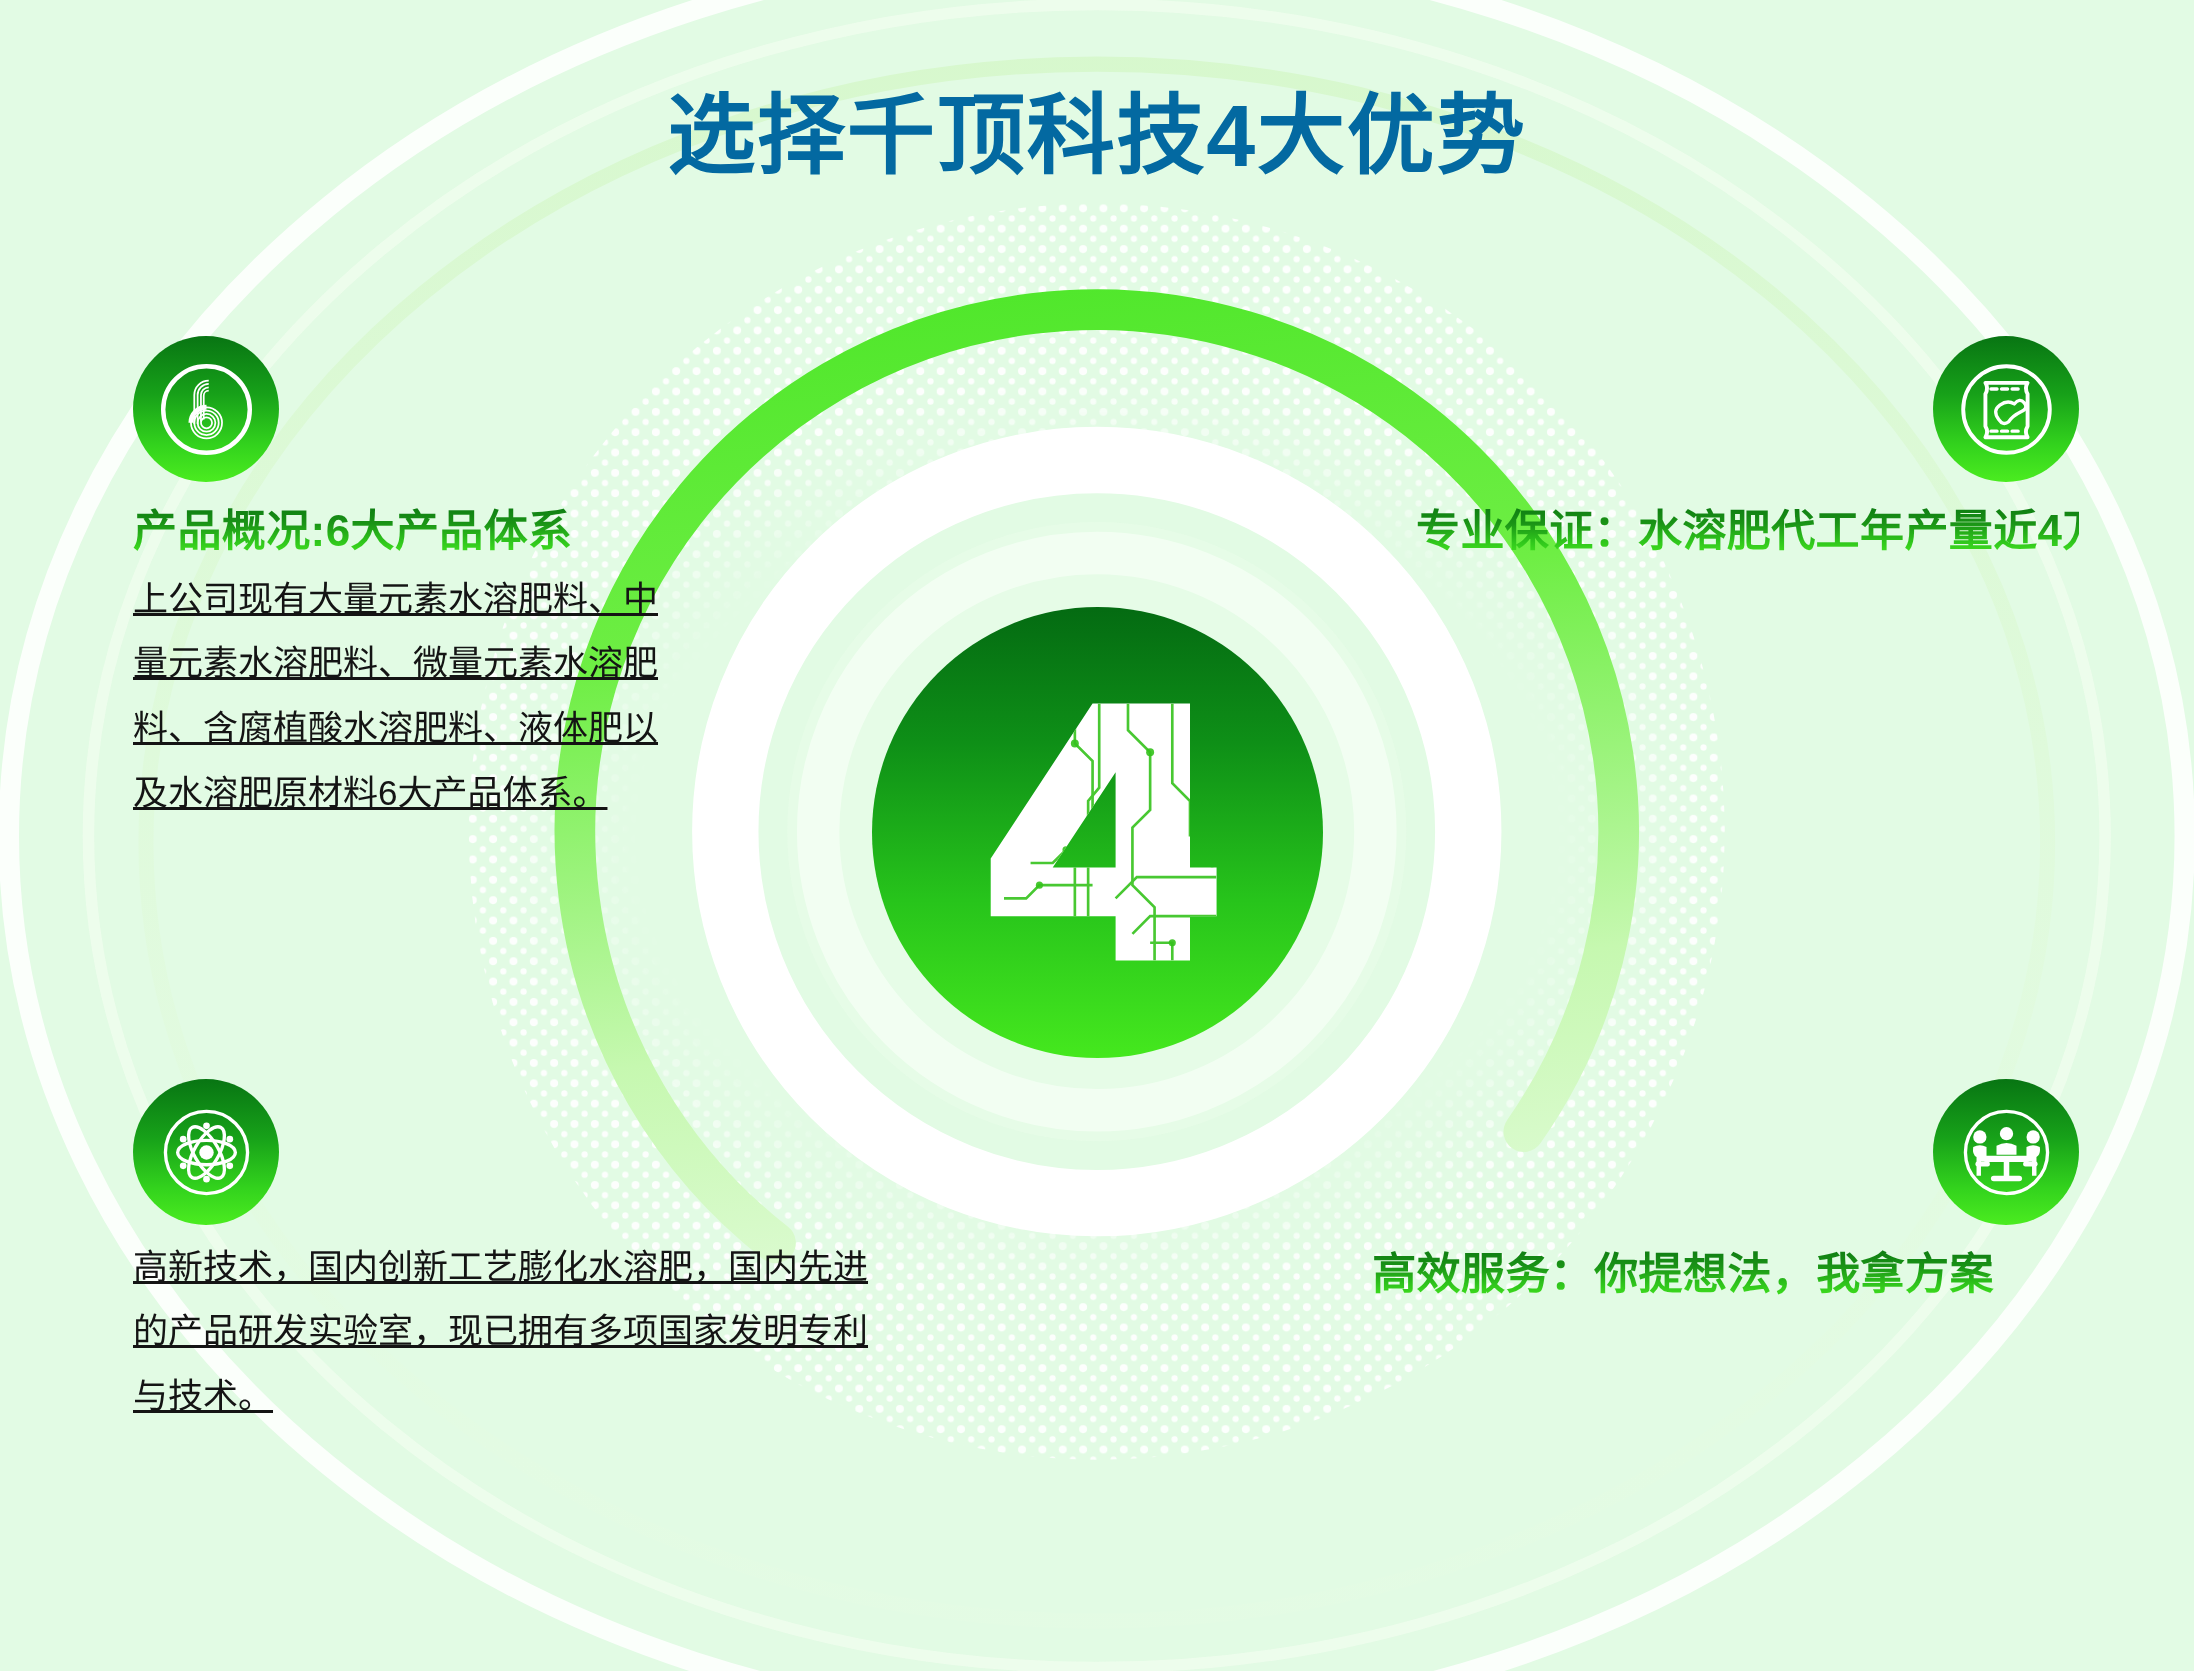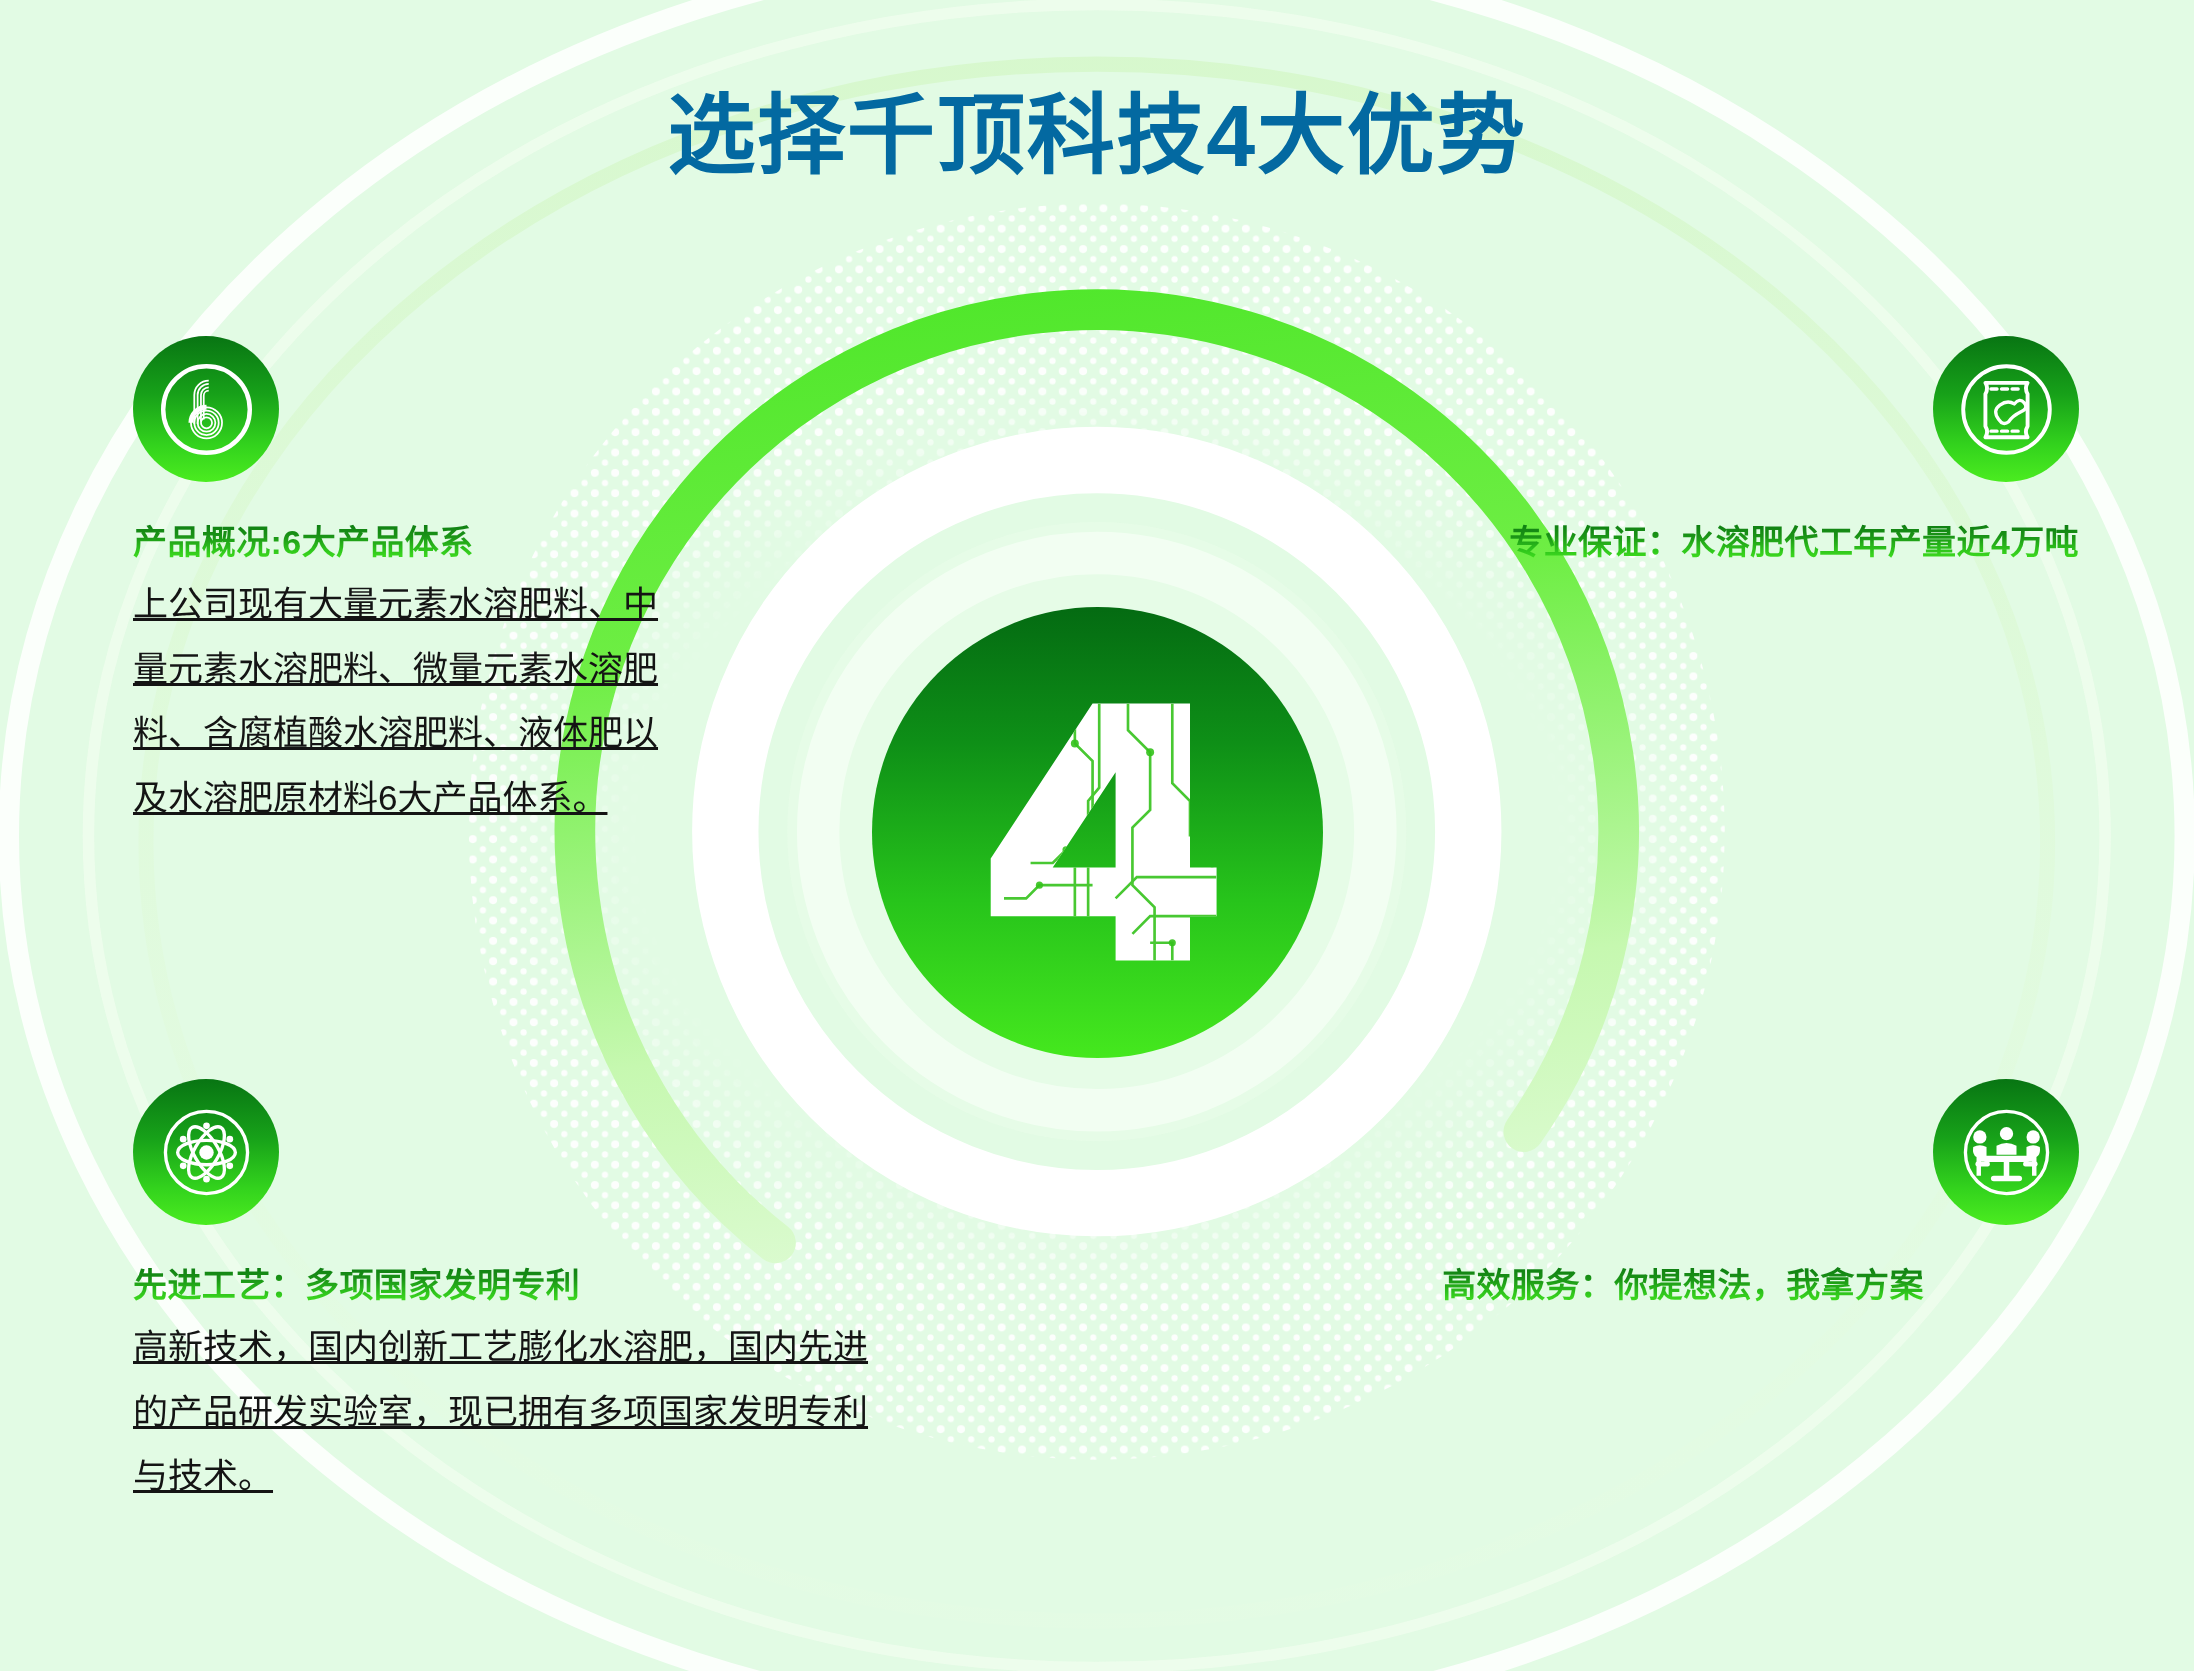"产品概况:6大产品体系" .quad-head { font-size: 34px -> 44px; margin-top: 40px -> 23px }
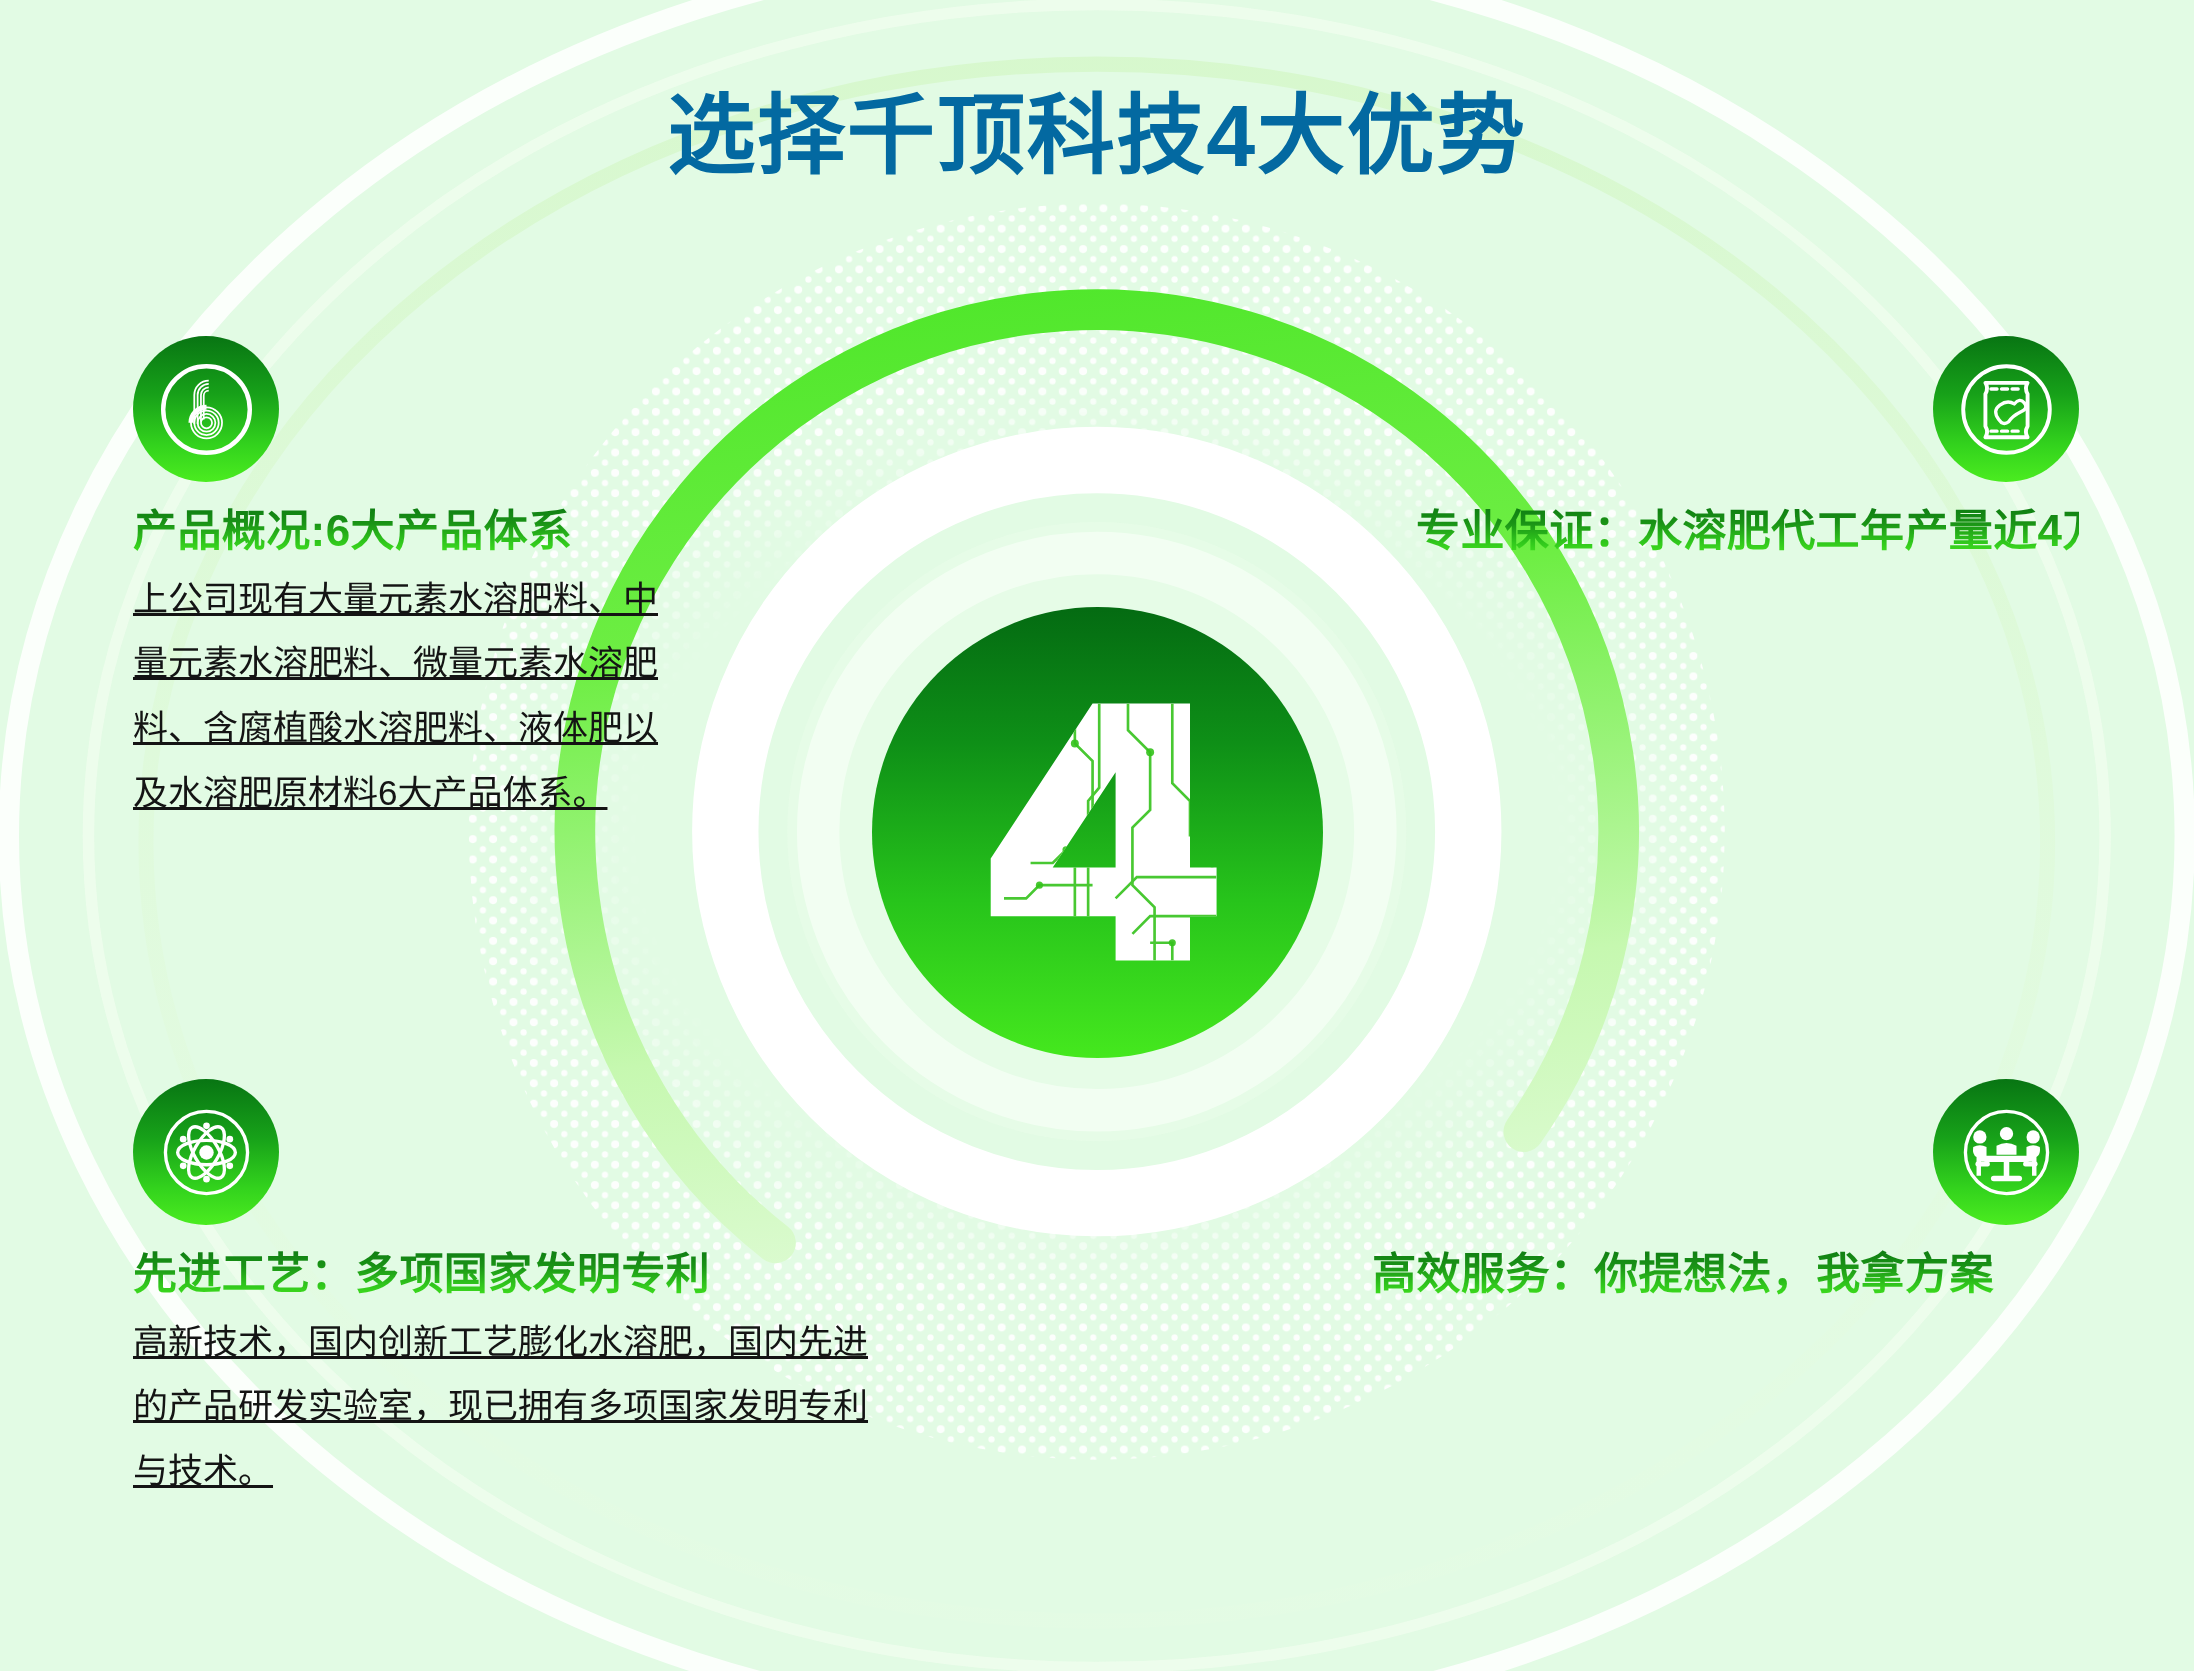"先进工艺：多项国家发明专利" div.quad-head { html: <div>先进工艺：多项国家发明专利</div> -> none }
